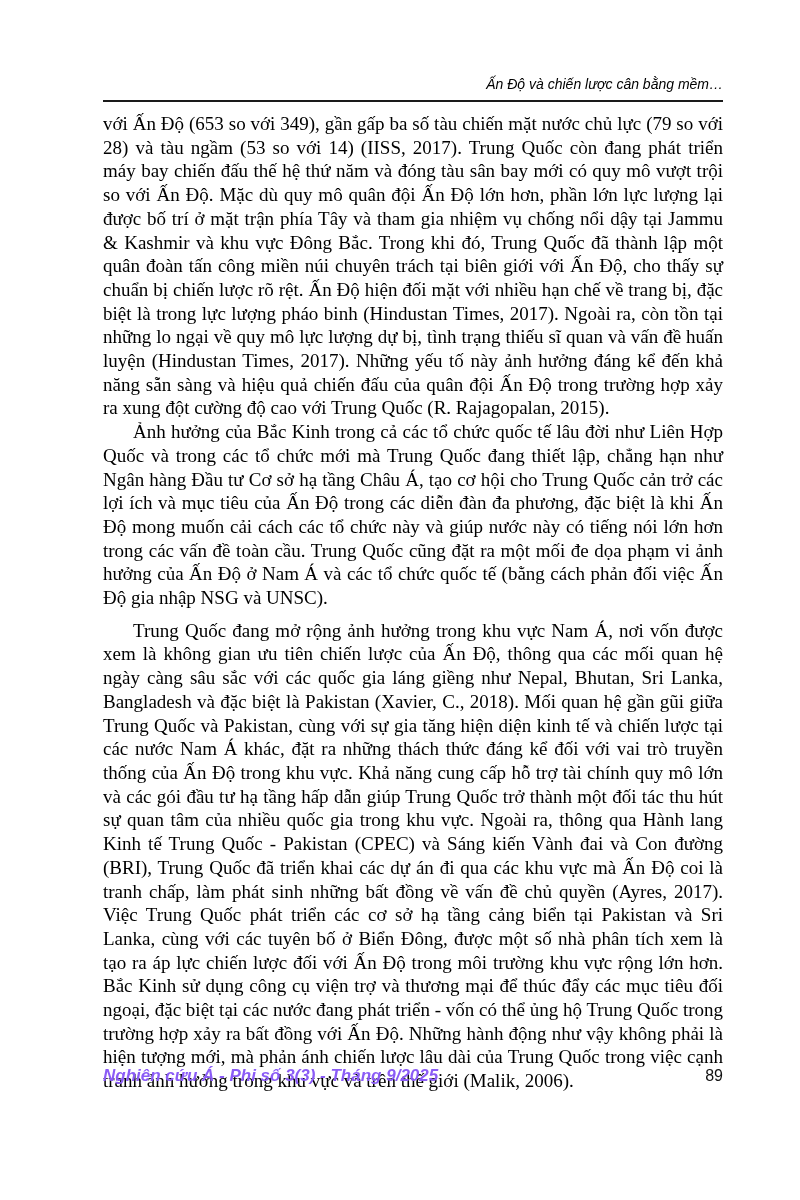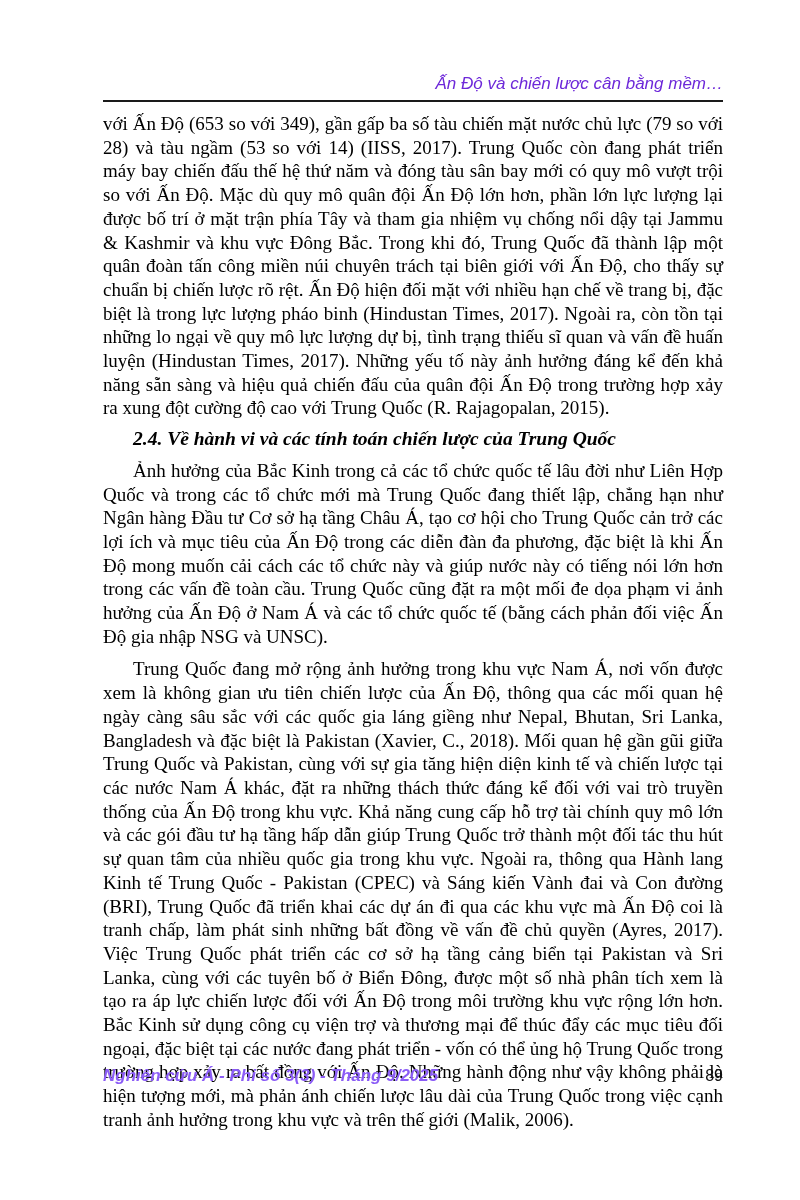"Ấn Độ và chiến lược" .running-header { color: #6d28d9 -> #000000; font-size: 17px -> 14px }
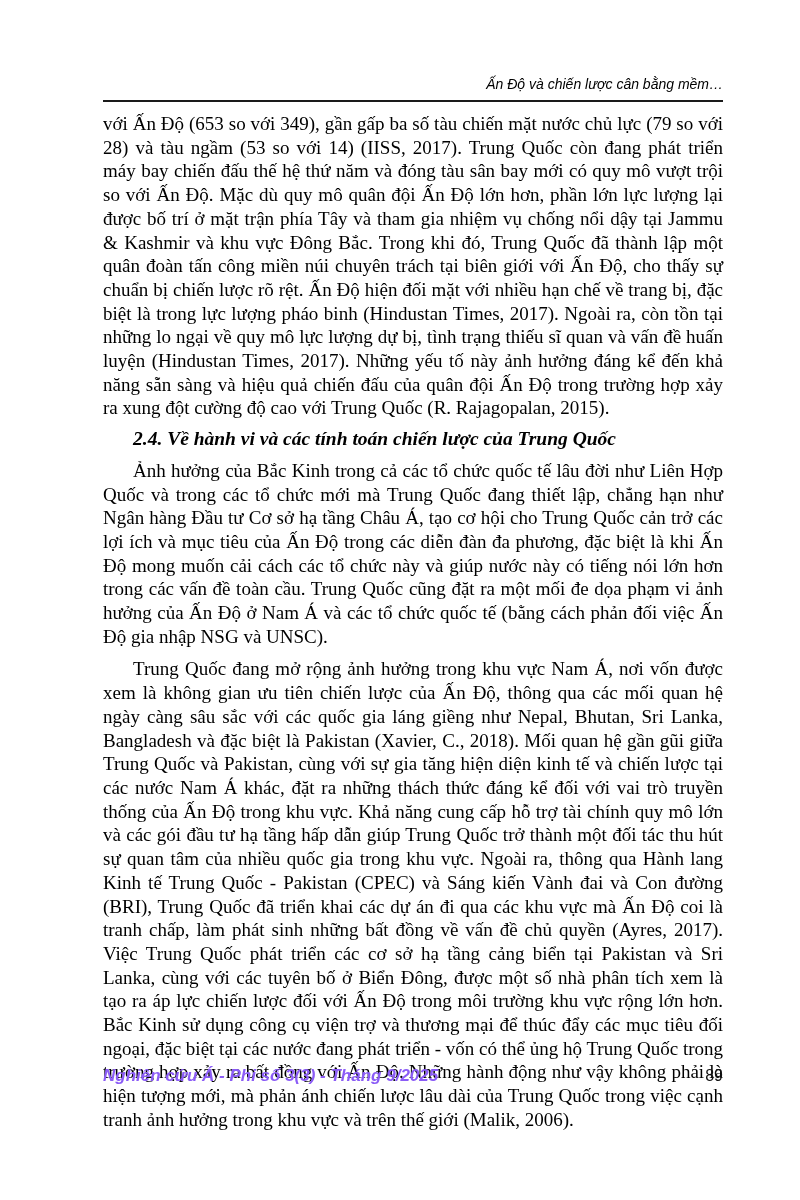"2.4. Về hành vi và" p.section-heading { html: <p>2.4. Về hành vi và các tính toán chiến lược của Trung Quốc</p> -> none }
